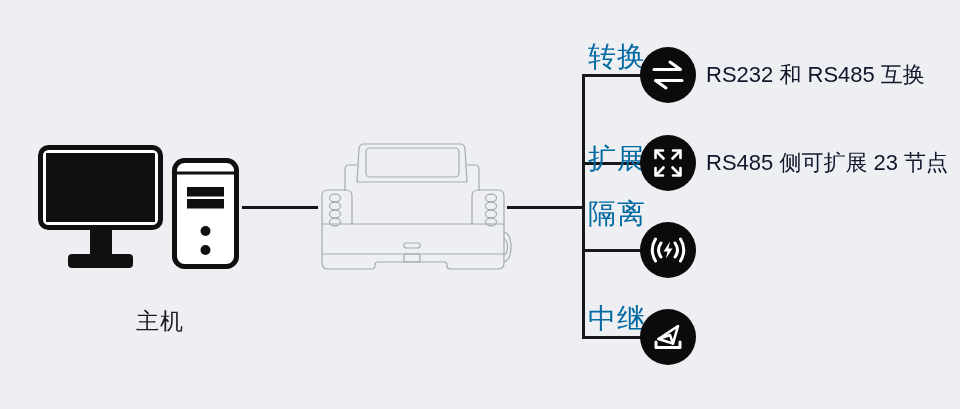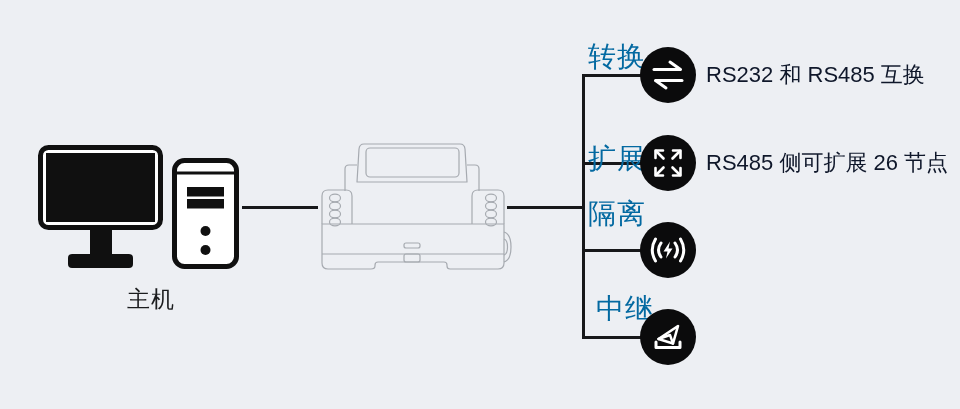"RS485 侧可扩展 26 节点" div.feature-text { text: 26 -> 23 }
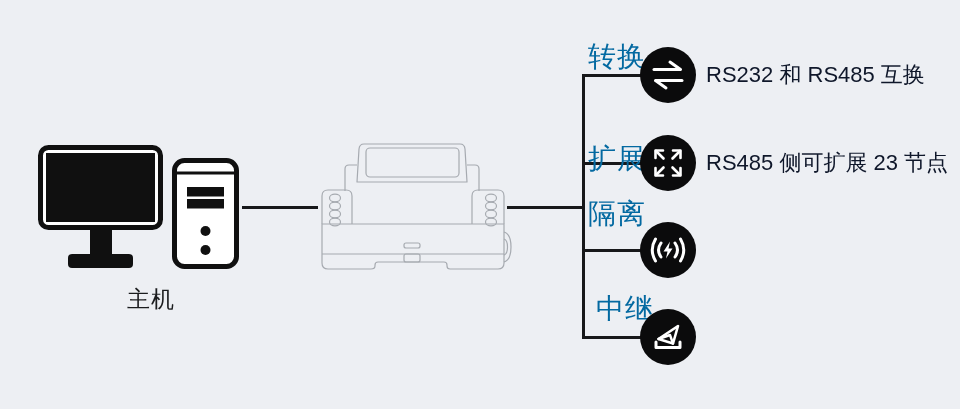"主机" .host-label { text-align: center -> right; top: 284px -> 306px }
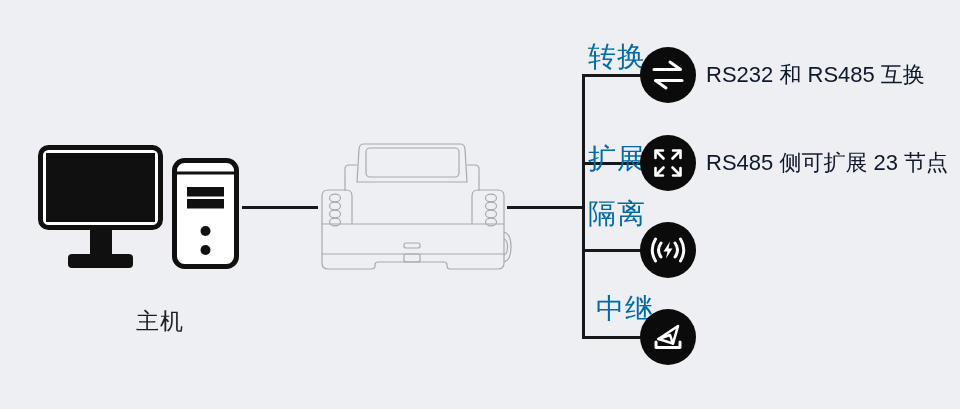"中继" div.feature-tag { margin-left: 8px -> none; top: 297px -> 307px }
